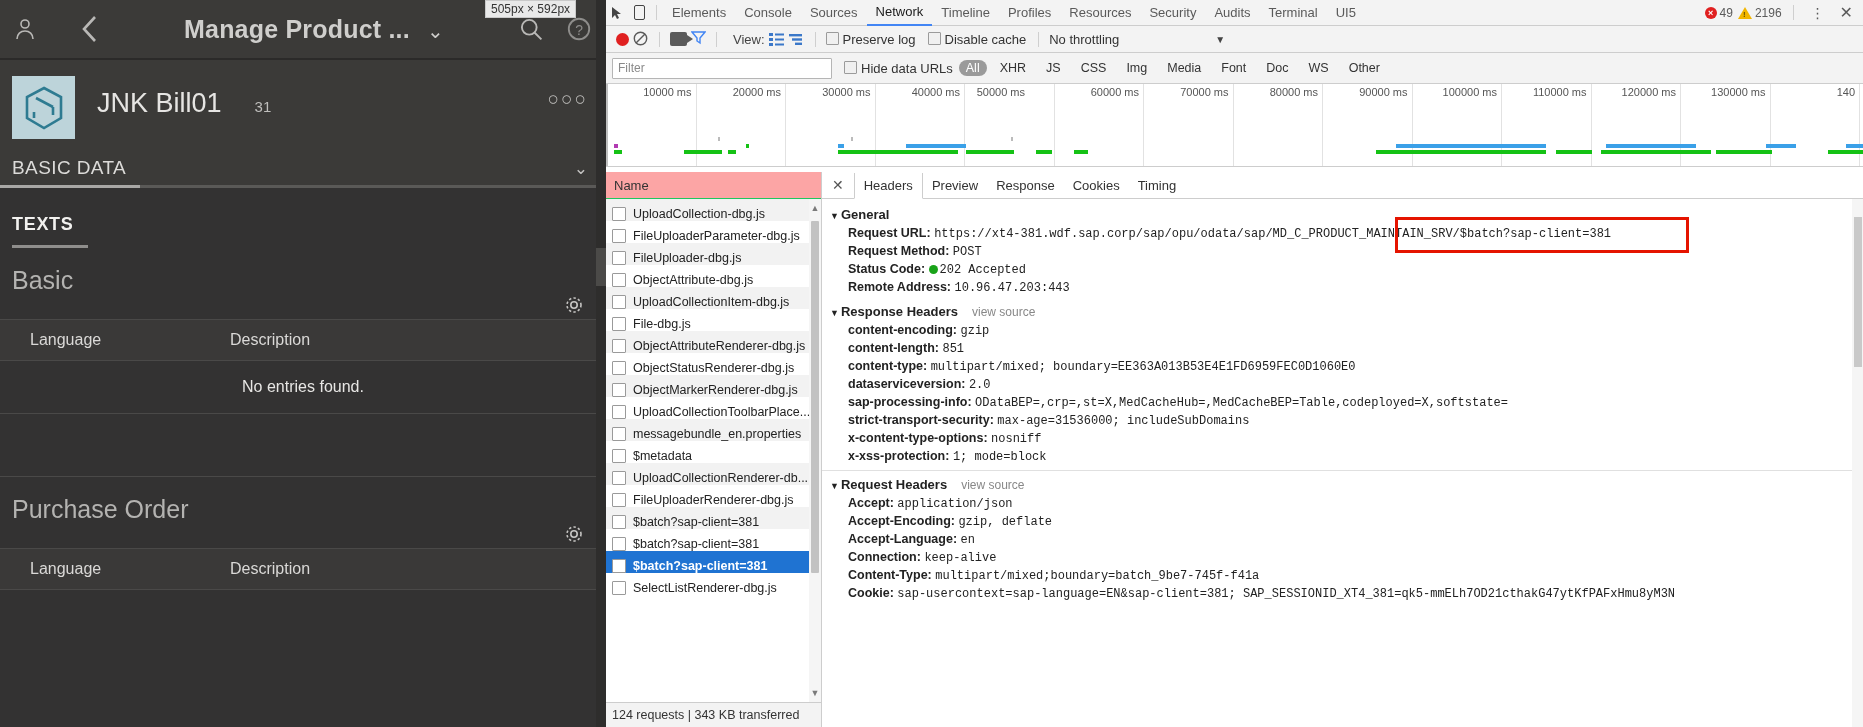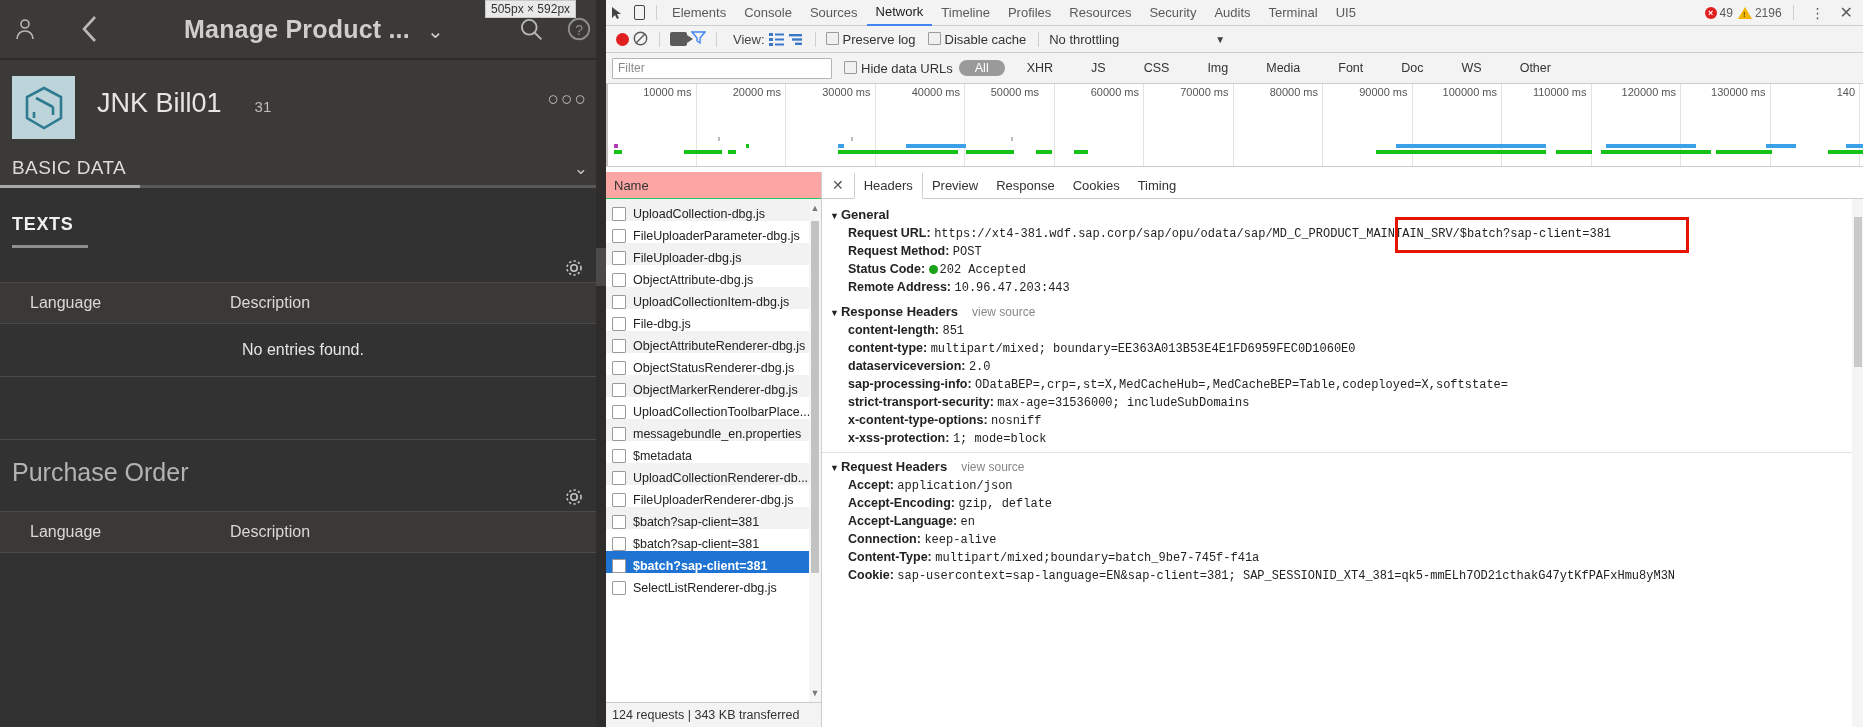"All" .type-pill { padding: 1px 16px -> 1px 7px }
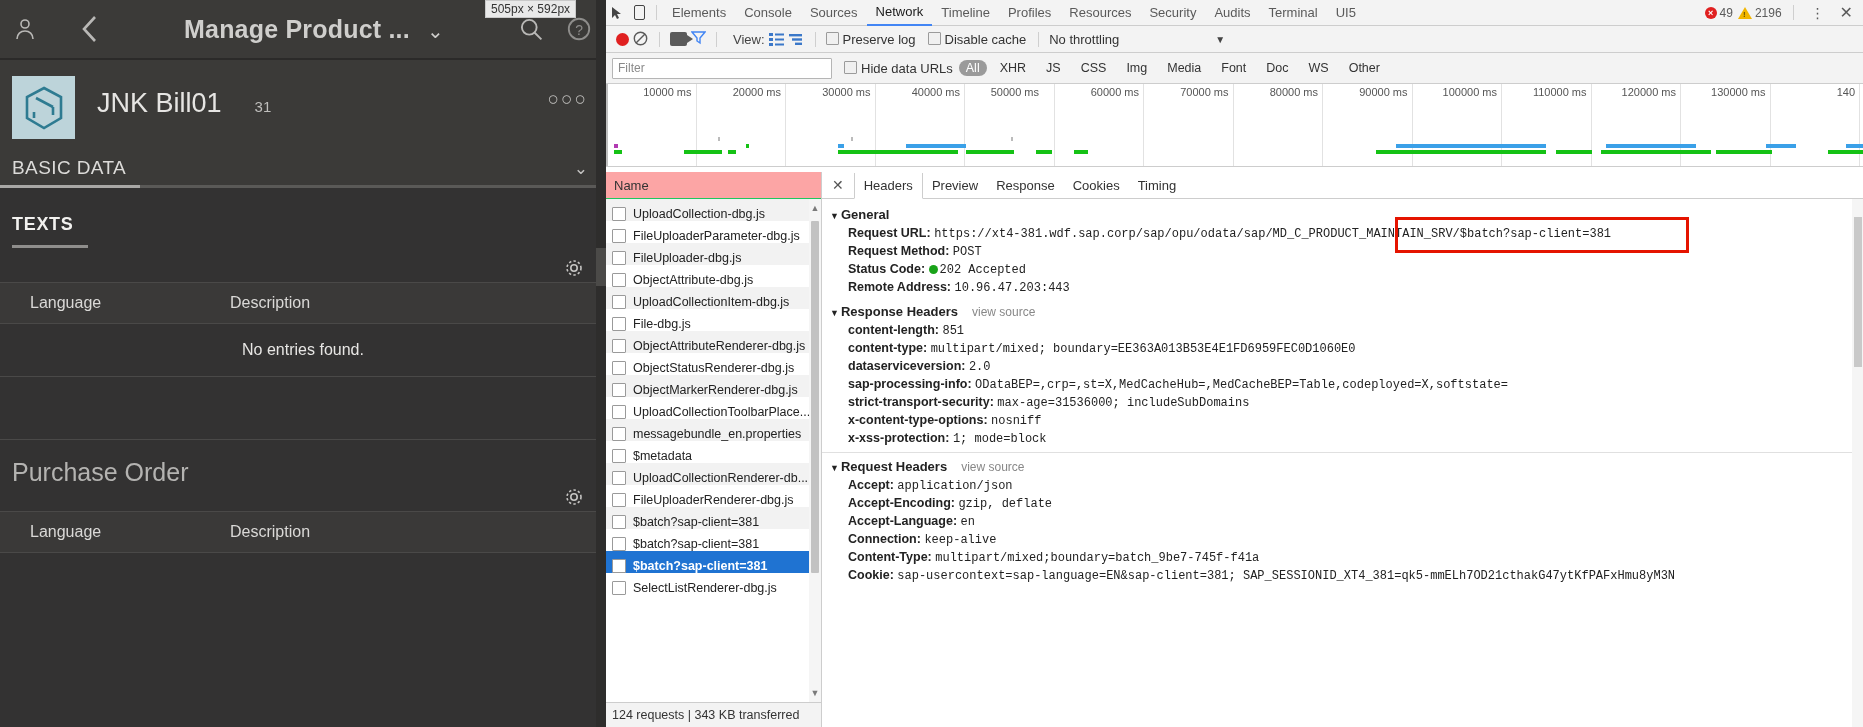"50000 ms" div.tl-lab { left: 437px -> 423px }
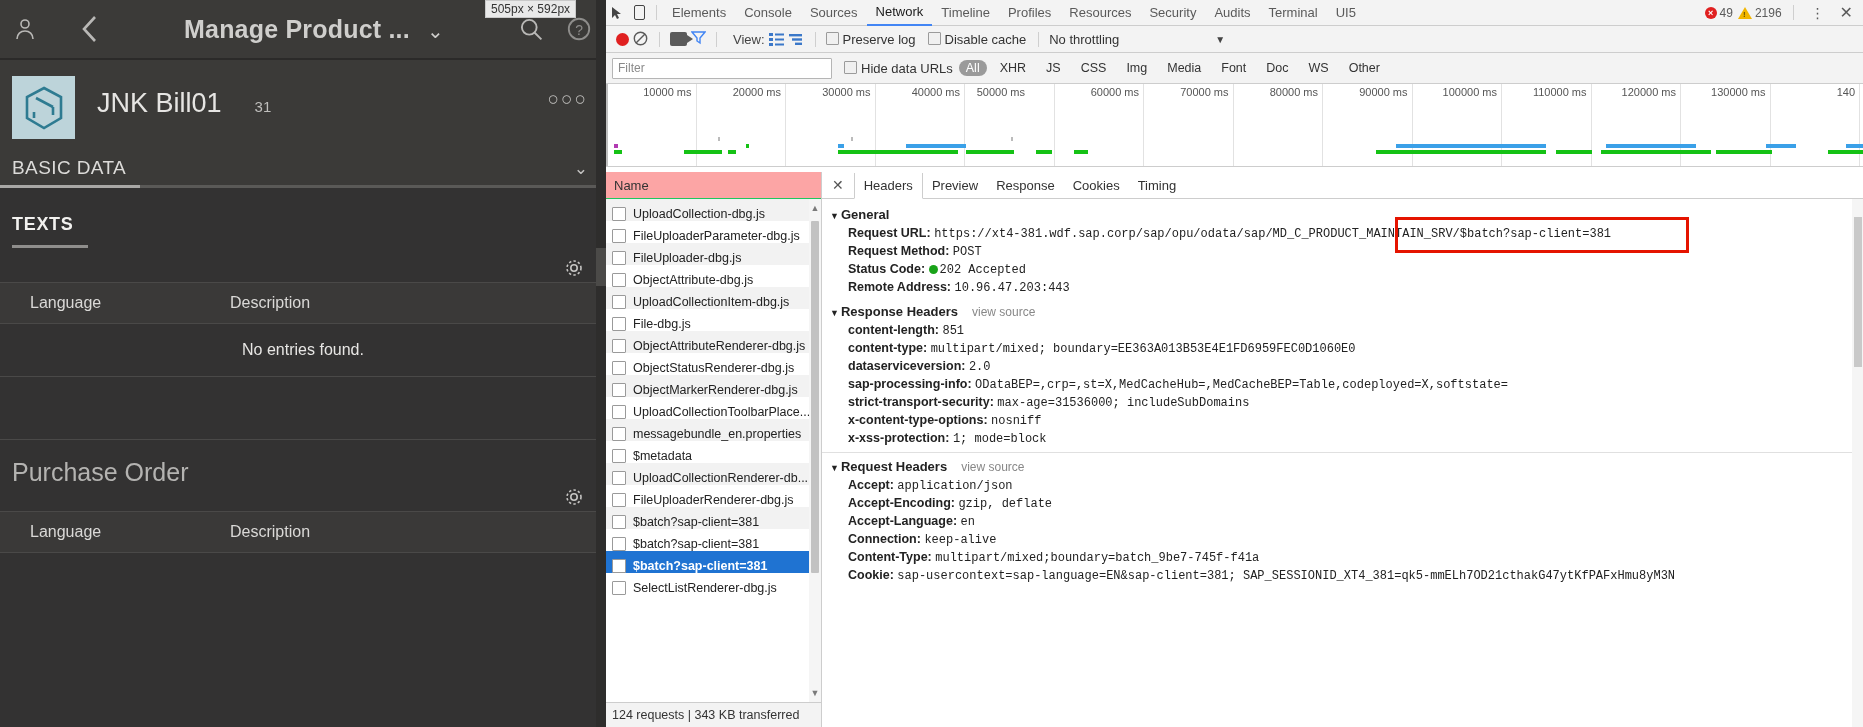"Basic" div.grp-title { html: none -> <div>Basic</div> }
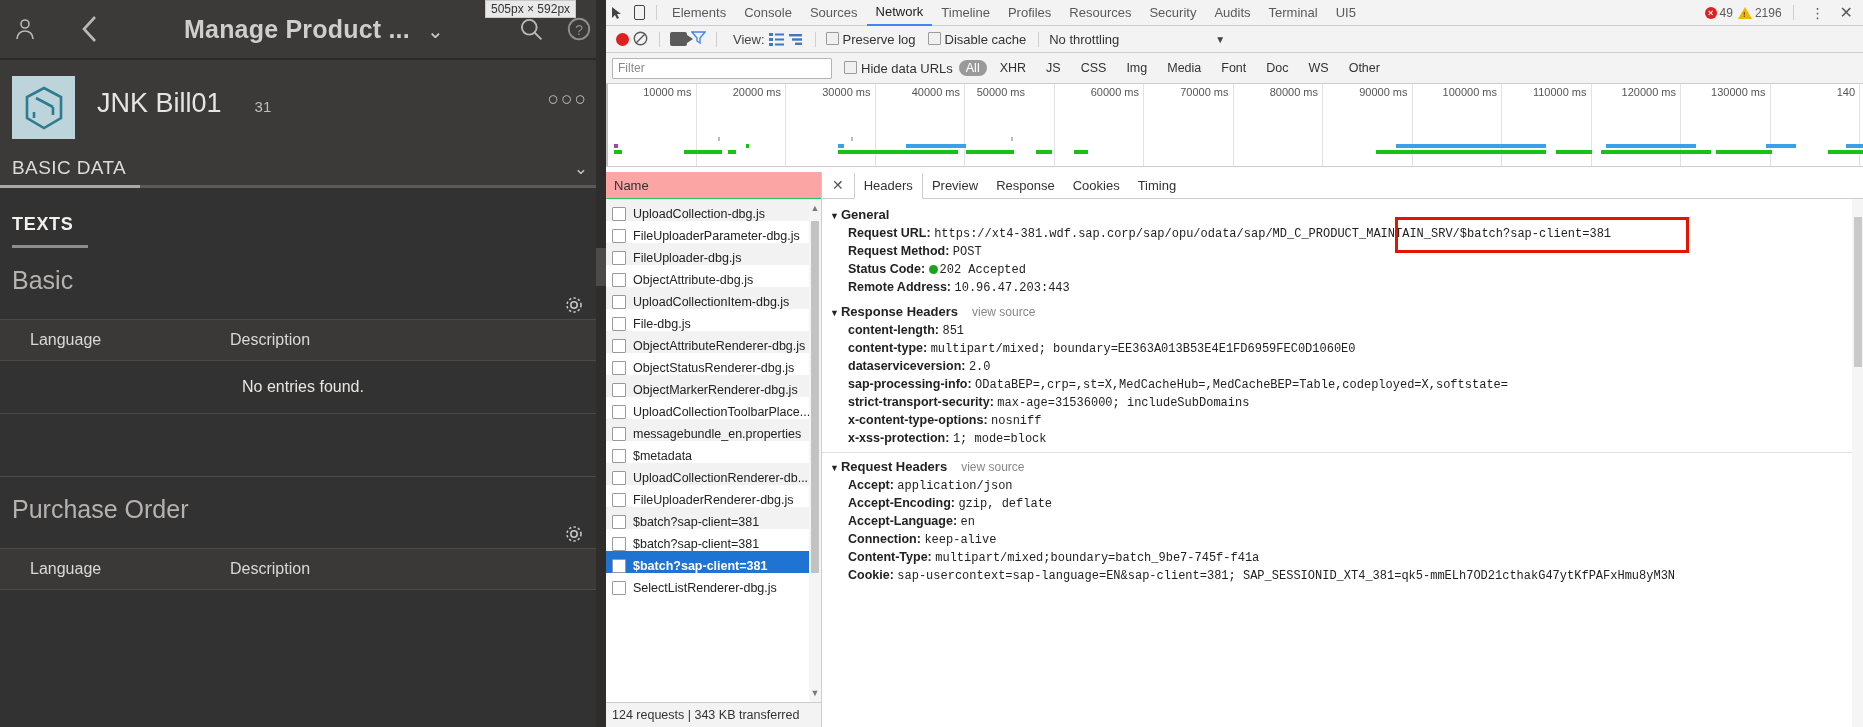"content-encoding: gzip" div.hrow { html: none -> <div><span>content-encoding: </span><span>gzip</span></div> }
